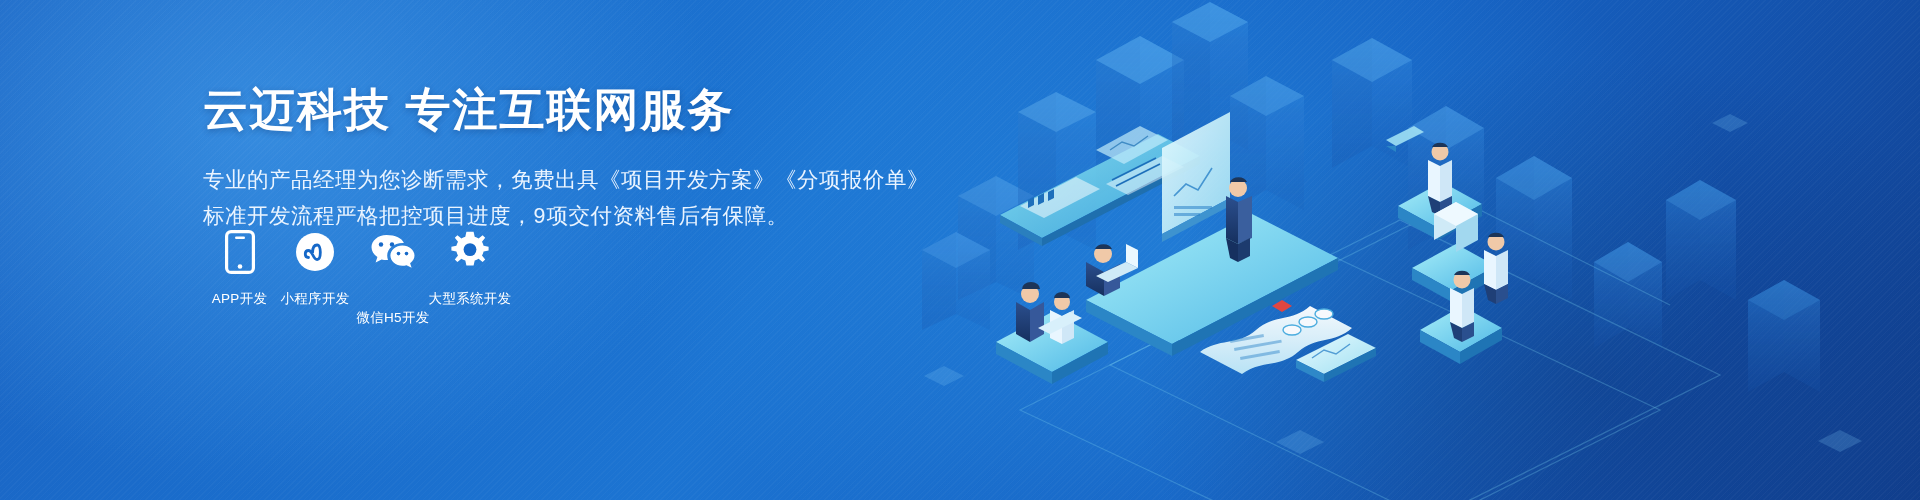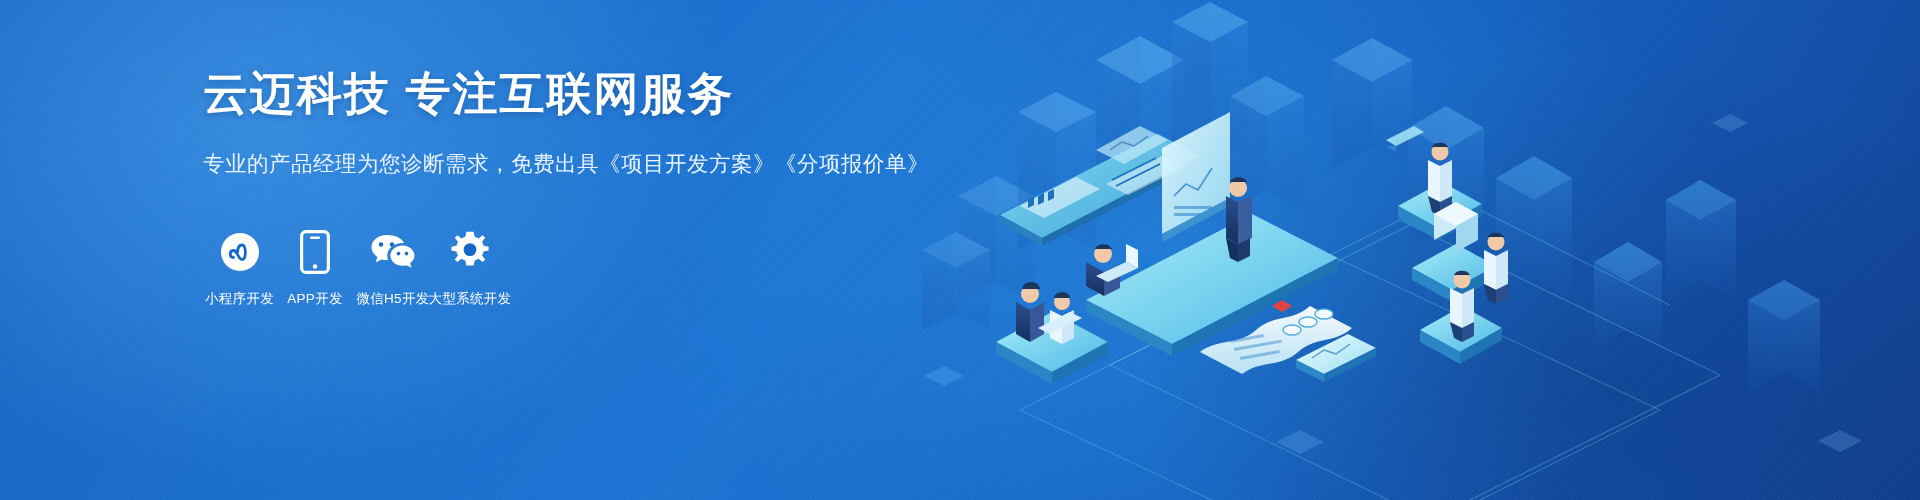"云迈科技 专注互联网服务" .content { top: 66px -> 82px }
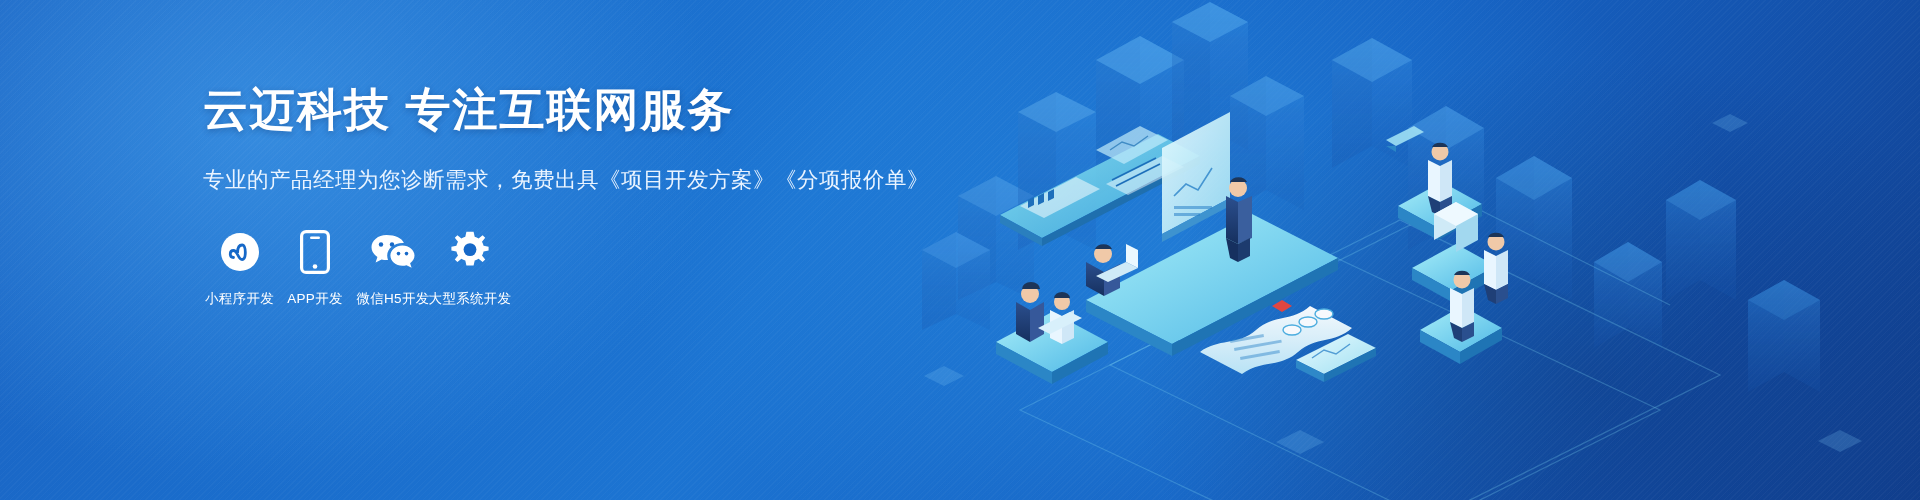"标准开发流程严格把控项目进度，9项交付资料售后有保障。" div { html: none -> <div>标准开发流程严格把控项目进度，9项交付资料售后有保障。</div> }
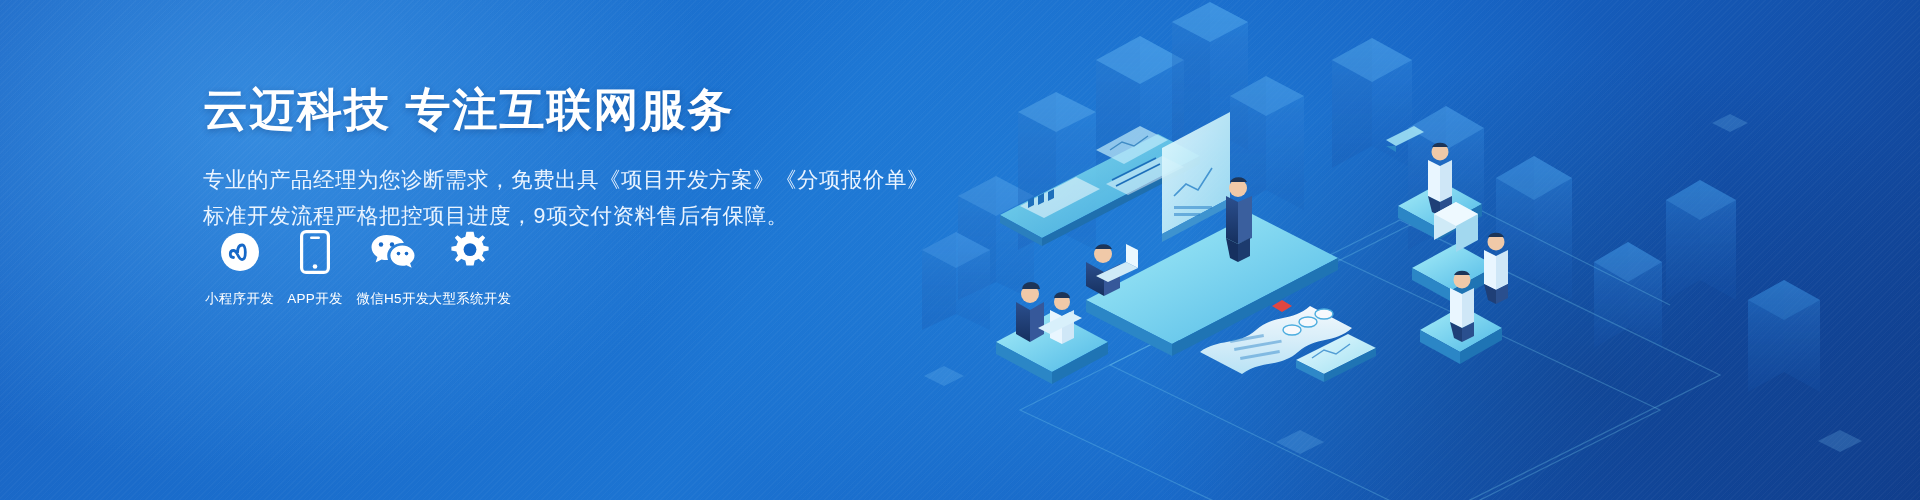"小程序开发" div.service { order: before "APP开发" -> after "APP开发" }
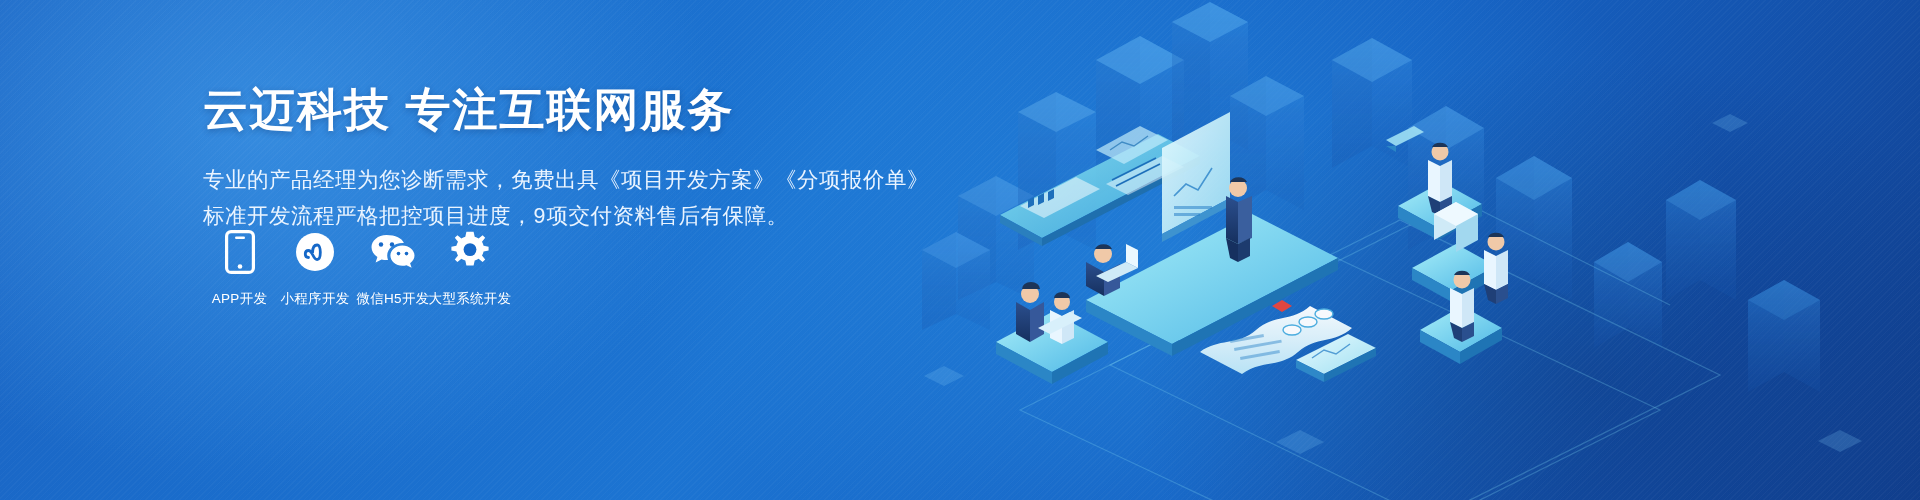"微信H5开发" .service:nth-child(3) { gap: none -> 19px }
